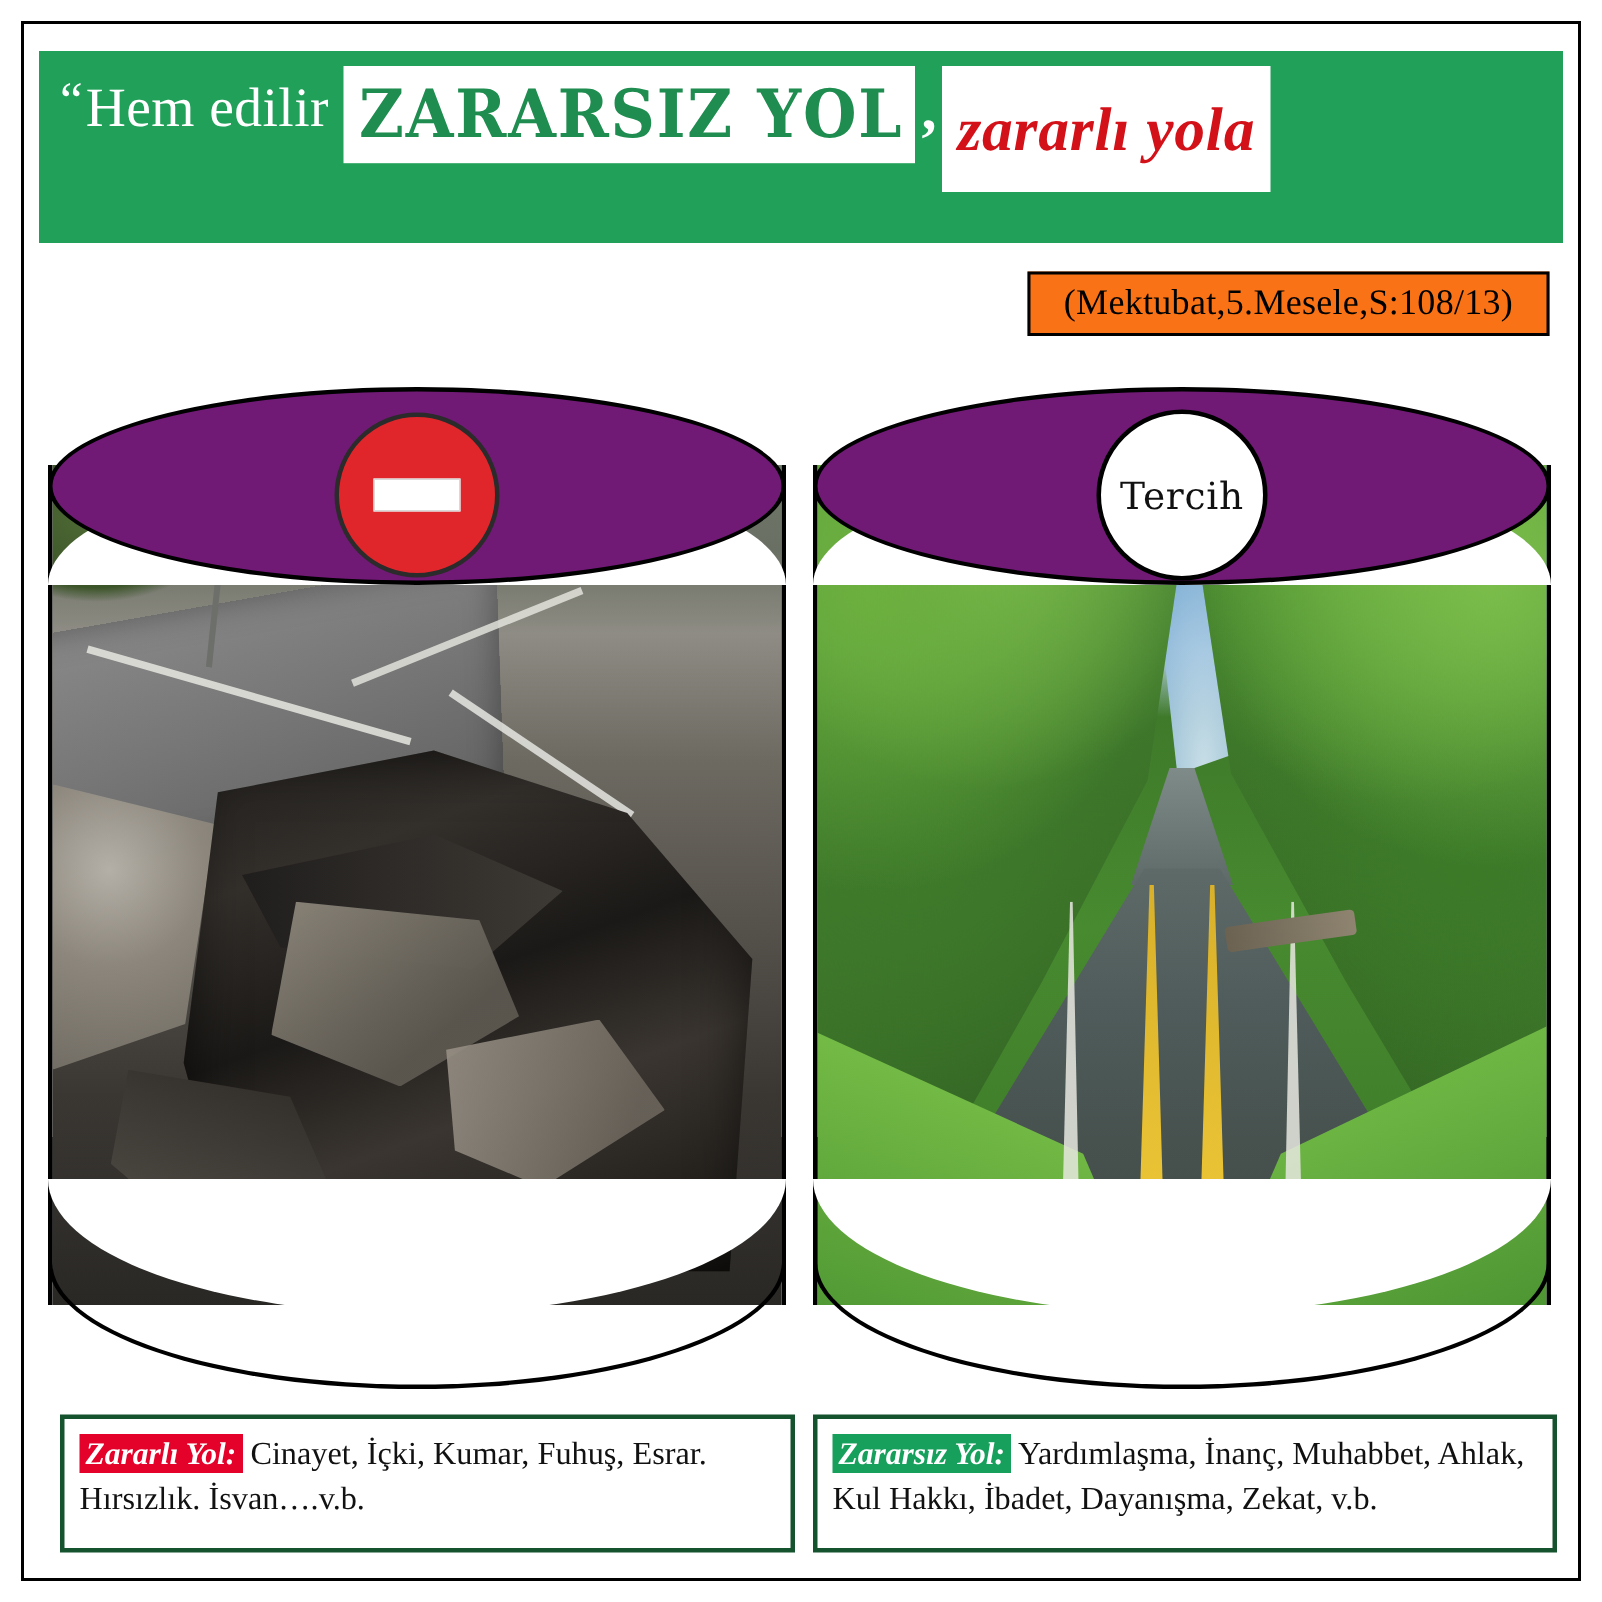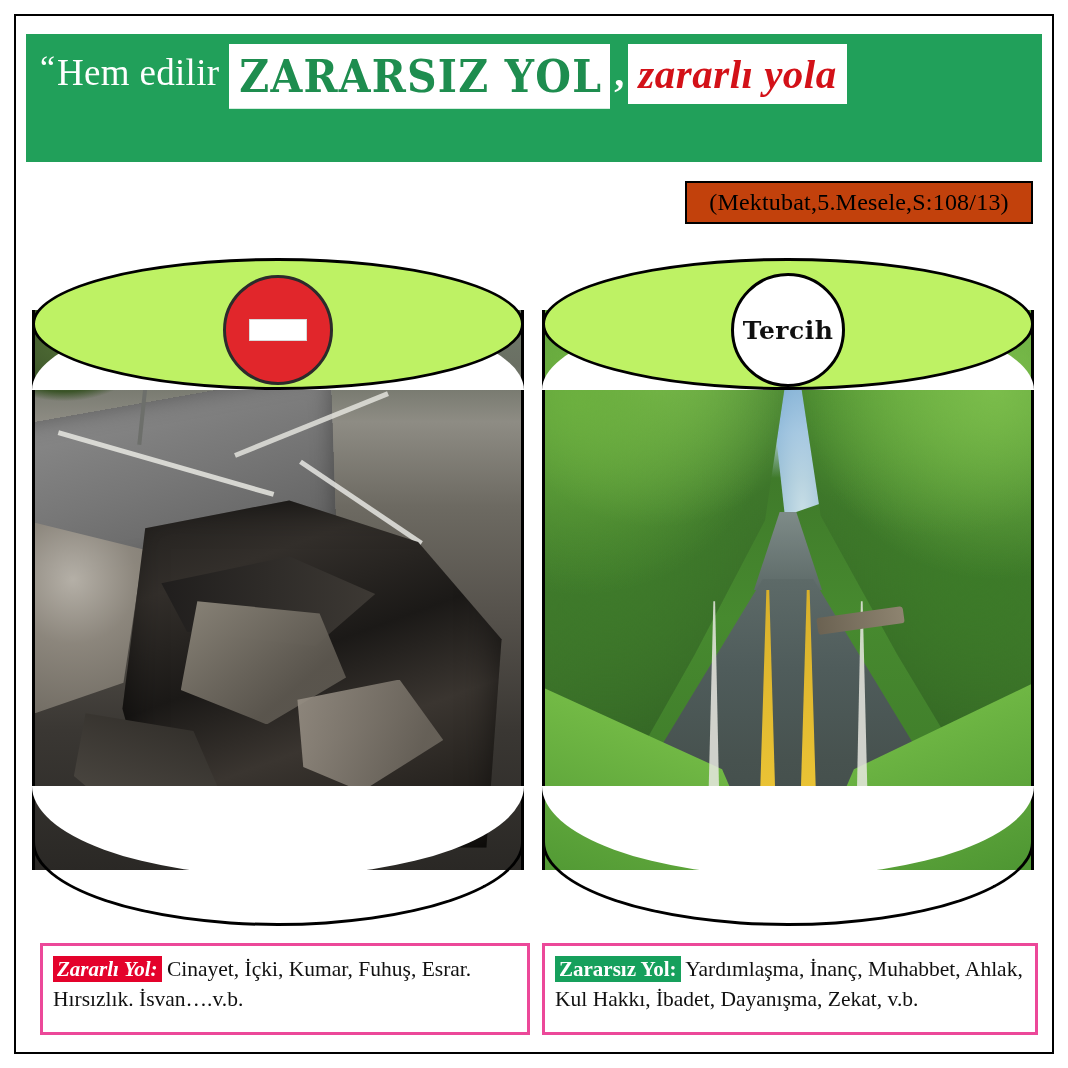"zararlı yola" .chip-red { padding: 2px 10px -> 14px 10px }
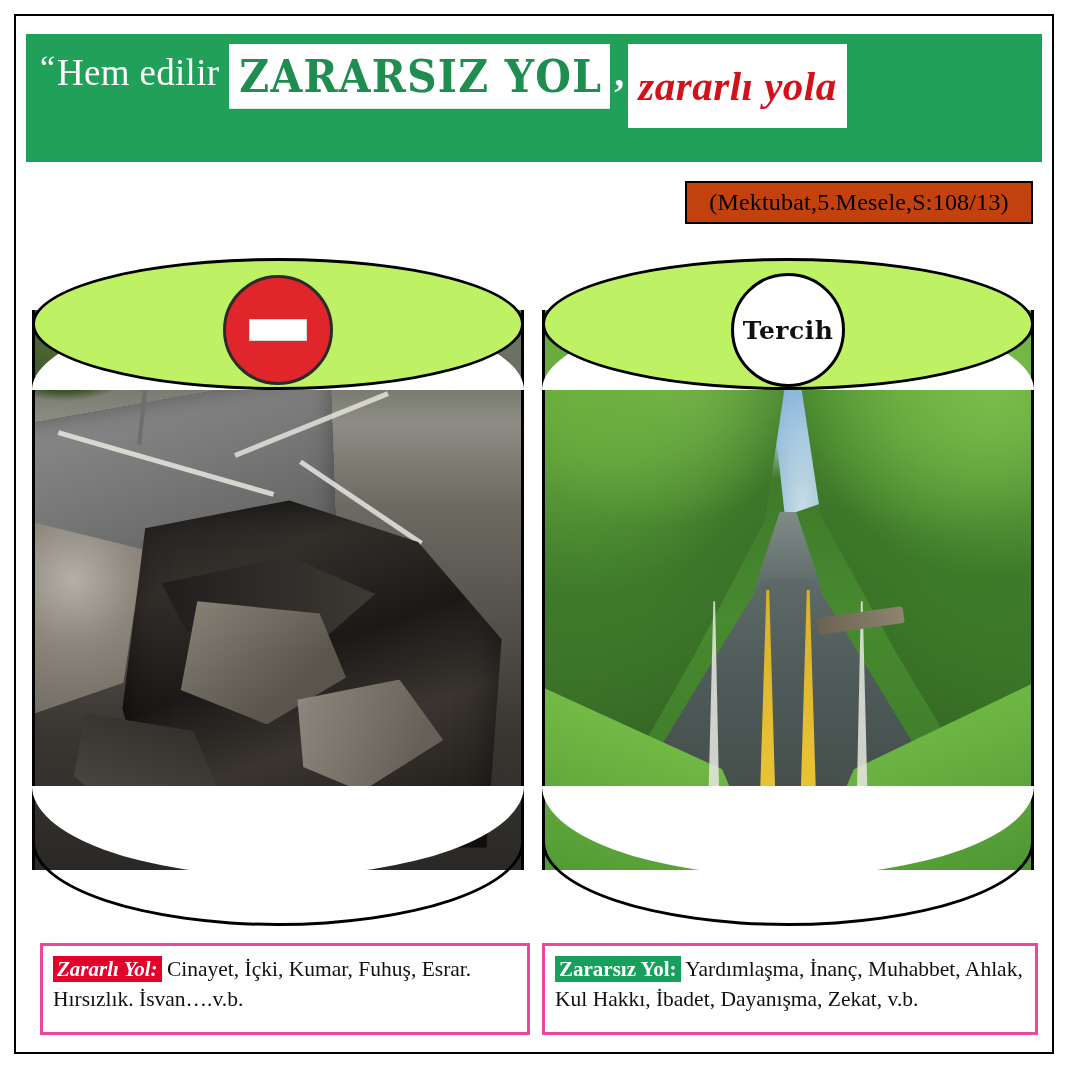"(Mektubat,5.Mesele,S:108/13)" .source-box { background: #c2410c -> #f97316 }
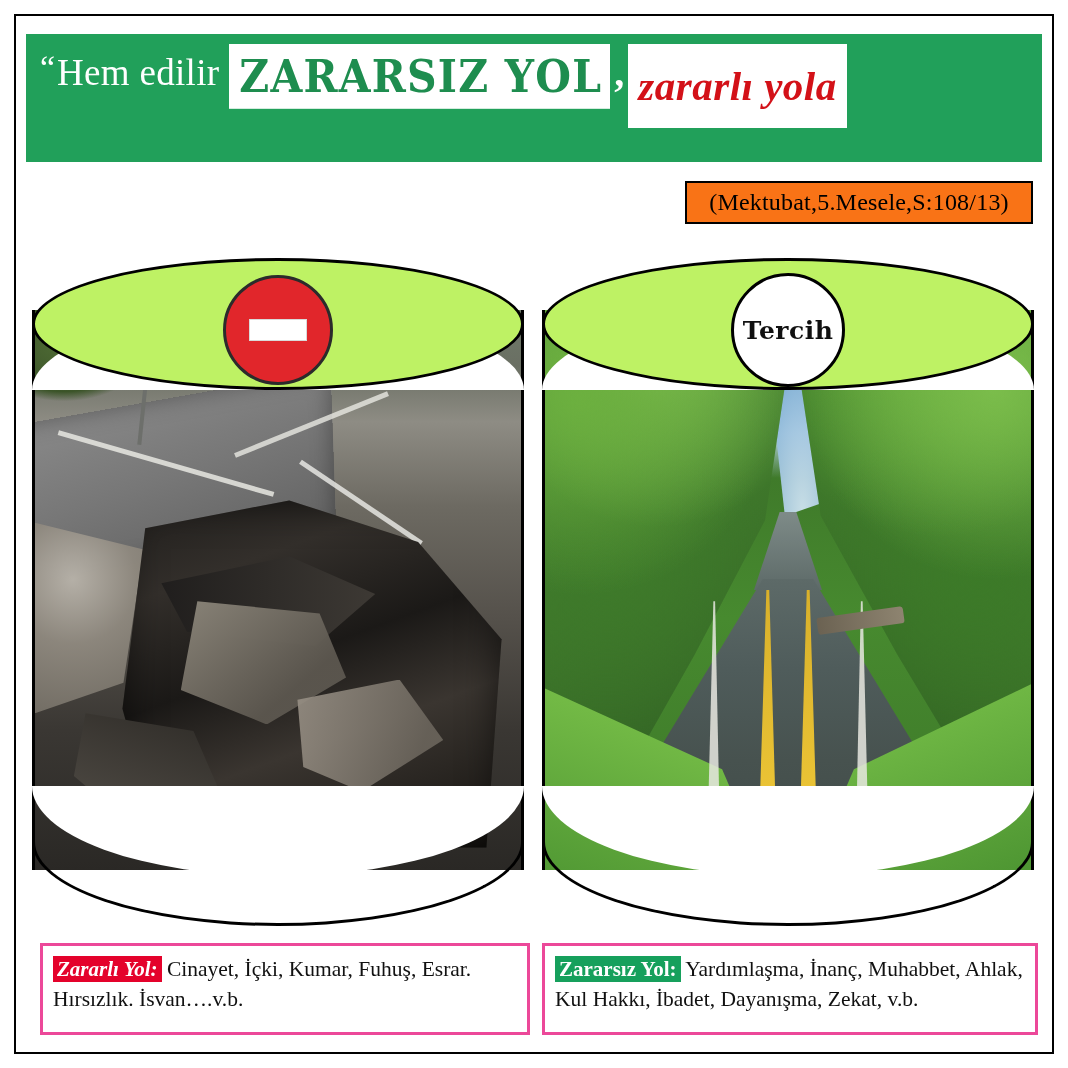"Tercih" .cyl-top { background: #bef264 -> #701a75; font-weight: bold -> none }
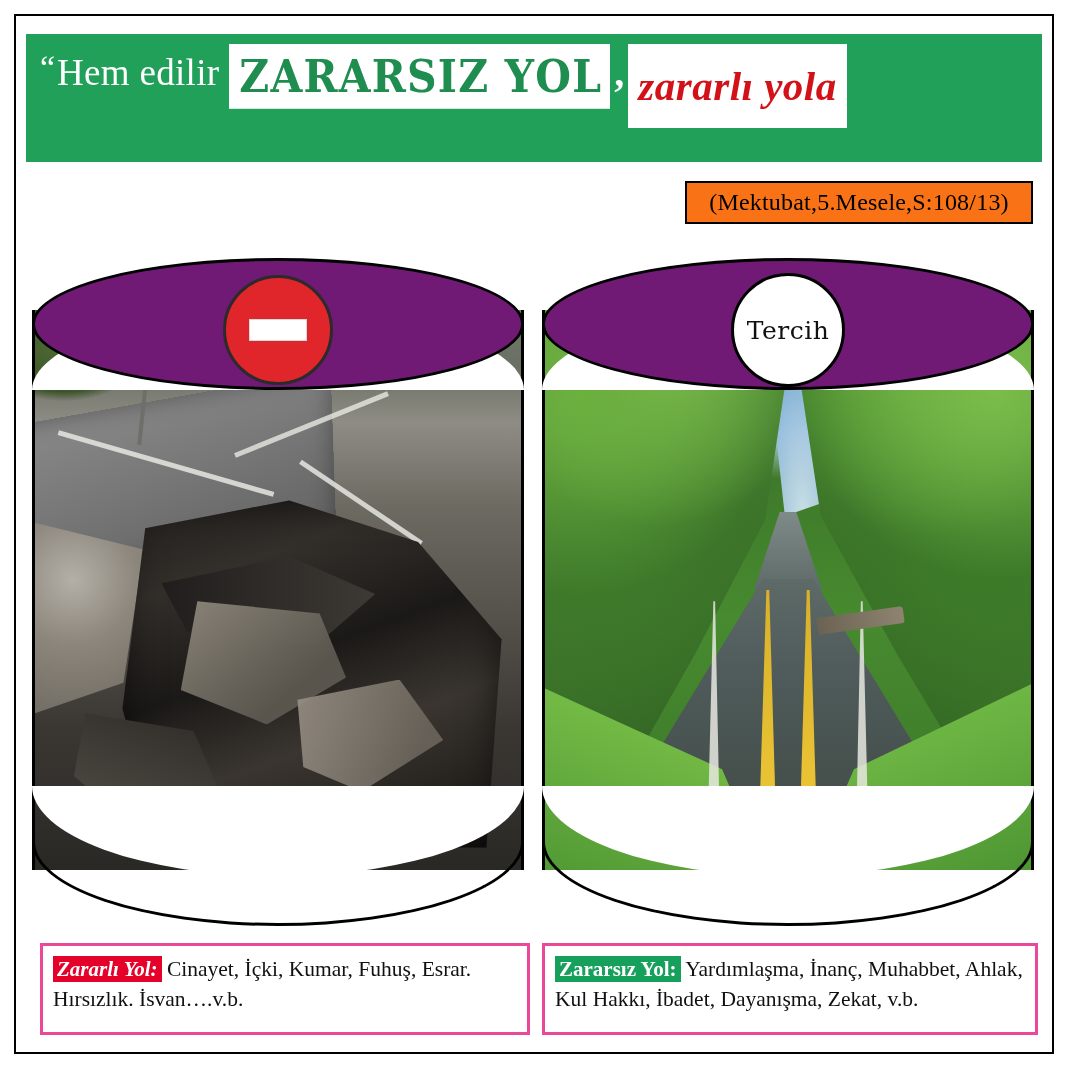"Zararlı Yol: Cinayet, İçki, Kumar," .legend { border: 3px solid #ec4899 -> 3px solid #14532d }
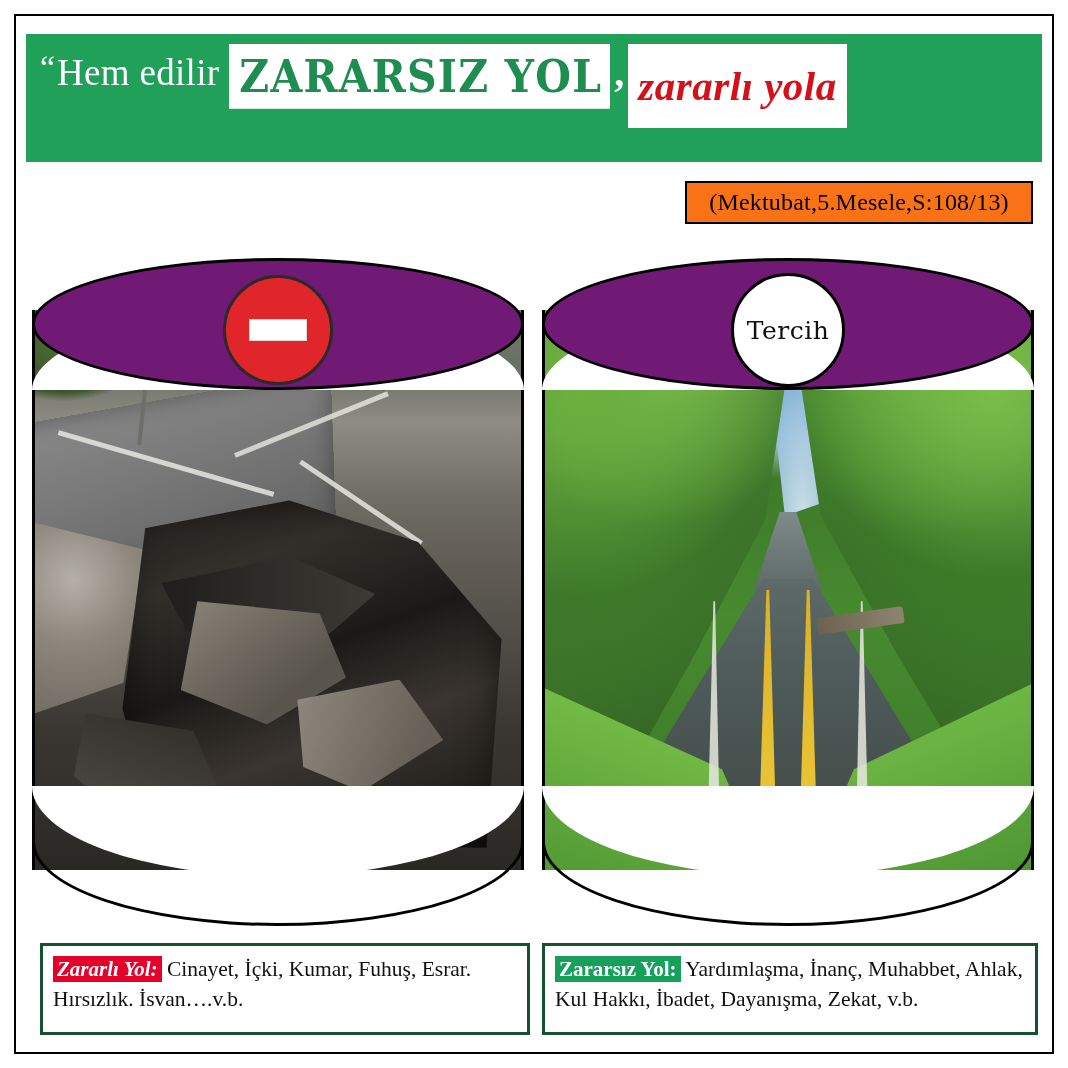"Zararsız Yol:" .tag-green { font-style: none -> italic }
